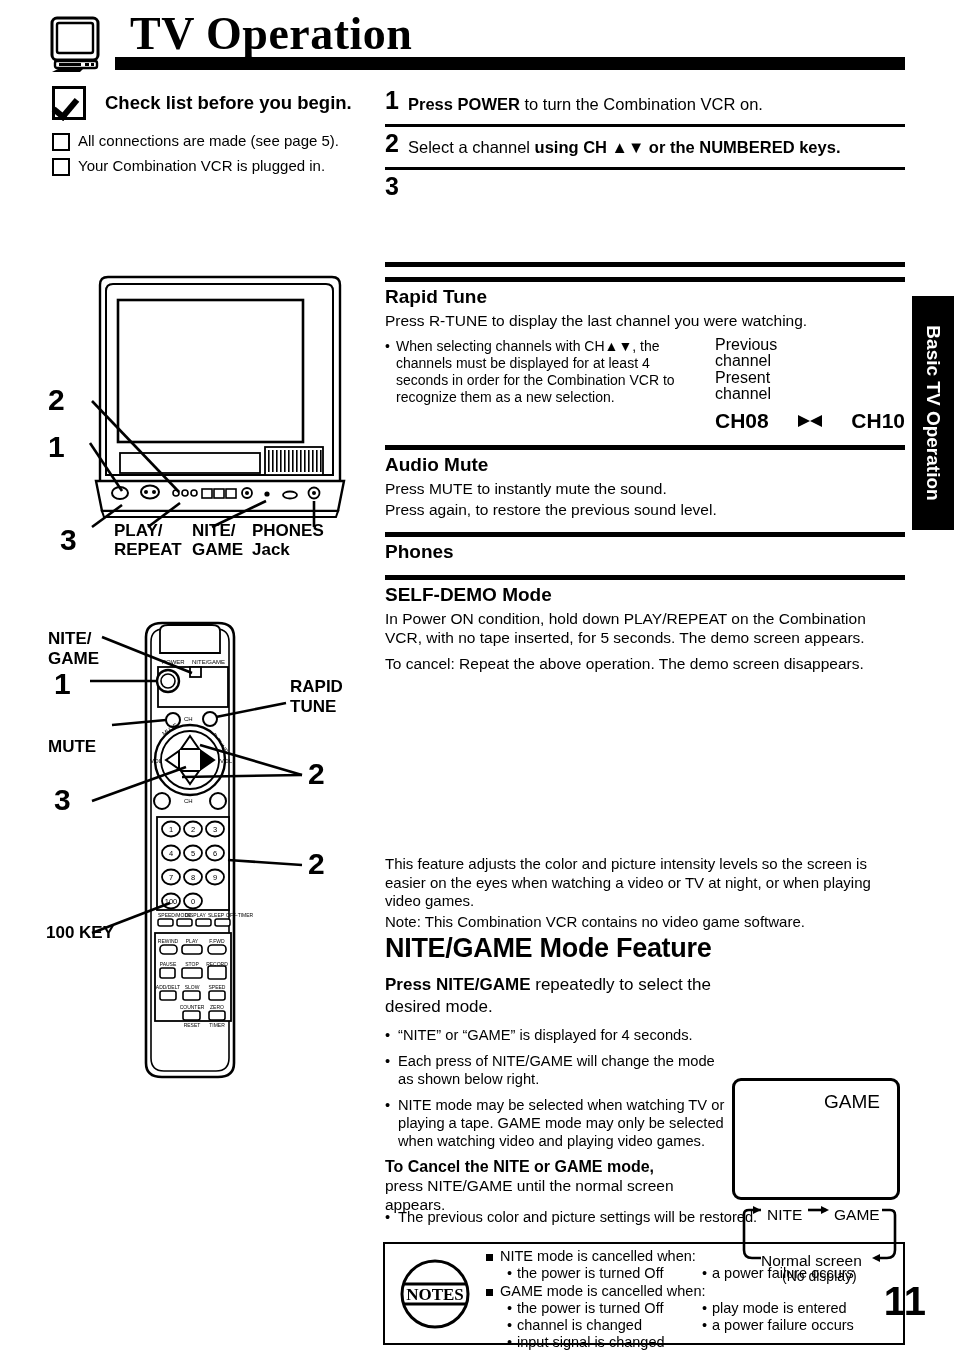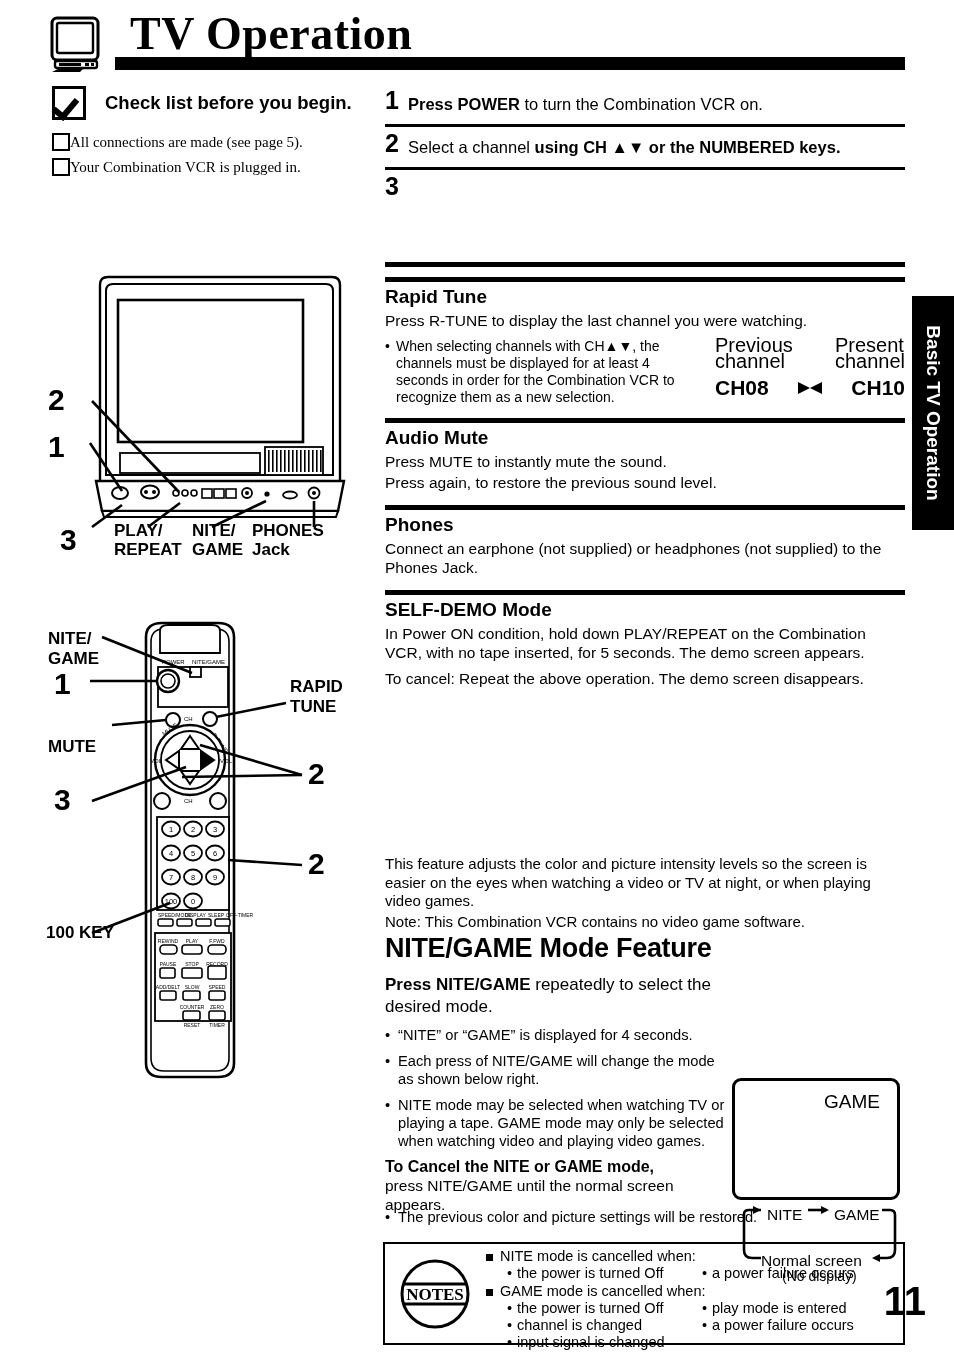"All connections are made (see" .chk-row { align-items: flex-end -> center; font-family: Liberation Serif, serif -> none; gap: 0 -> 8px }
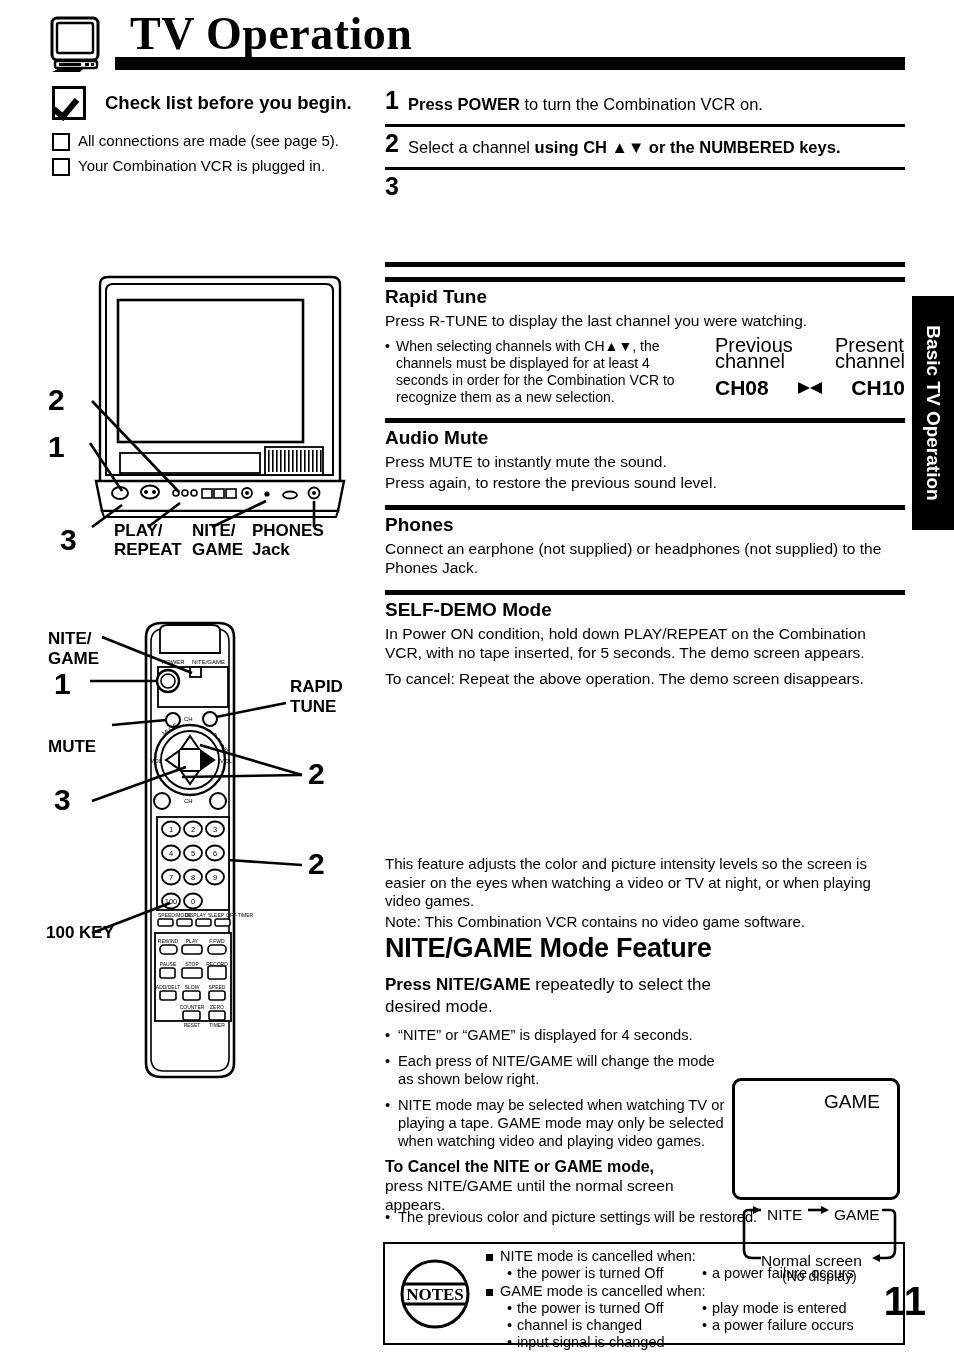"Previous" .rt-heads { flex-direction: none -> column; font-size: 20px -> 16px }
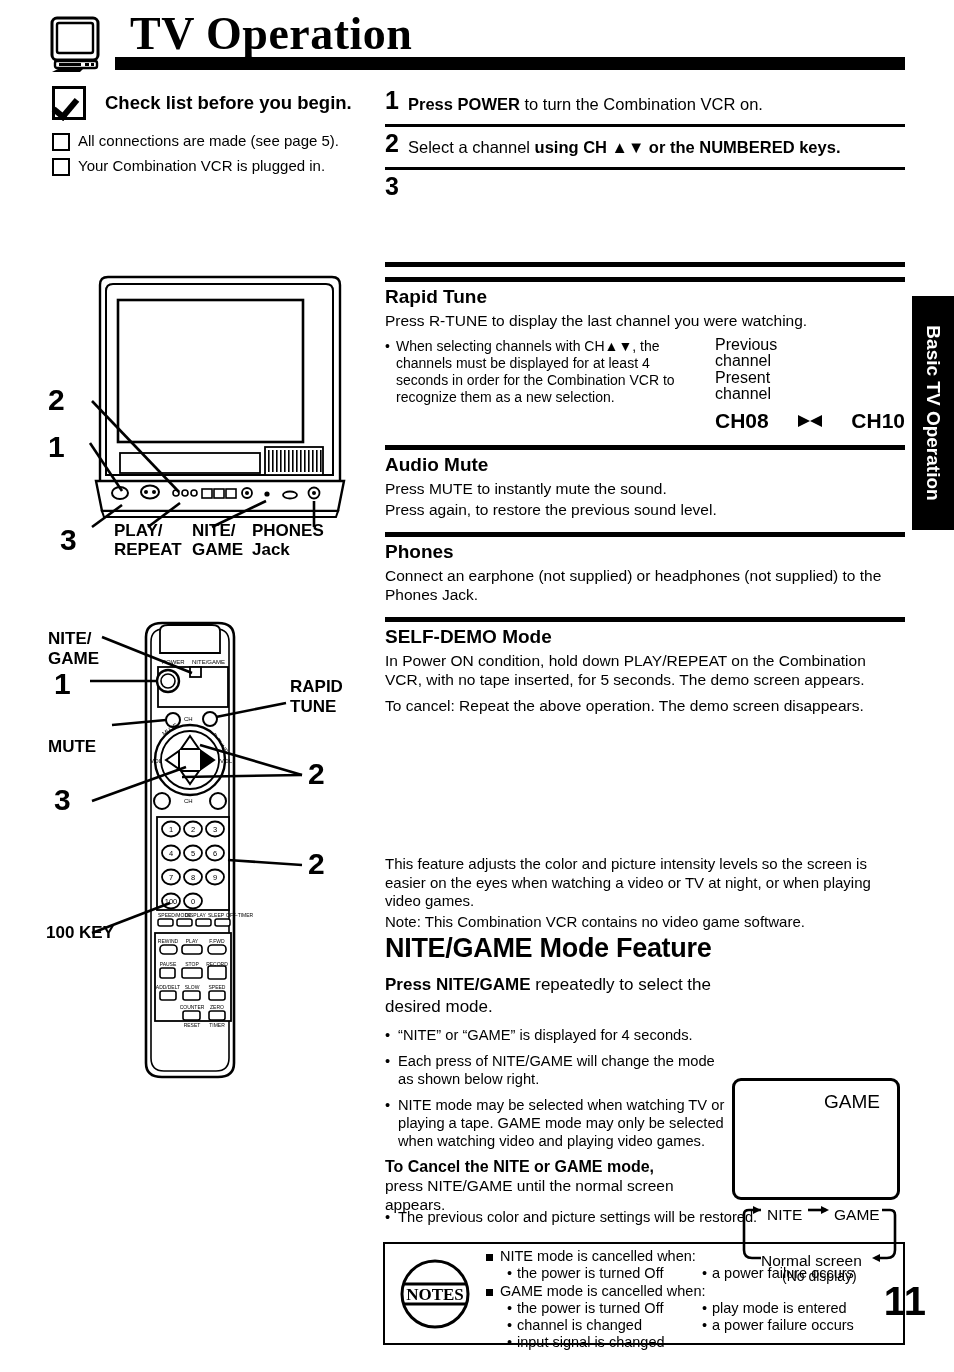"Connect an earphone (not supplied)" div.sec-p { html: <div>Connect an earphone (not supplied) or headphones (not supplied) to the Phones Jack.</div> -> none }
